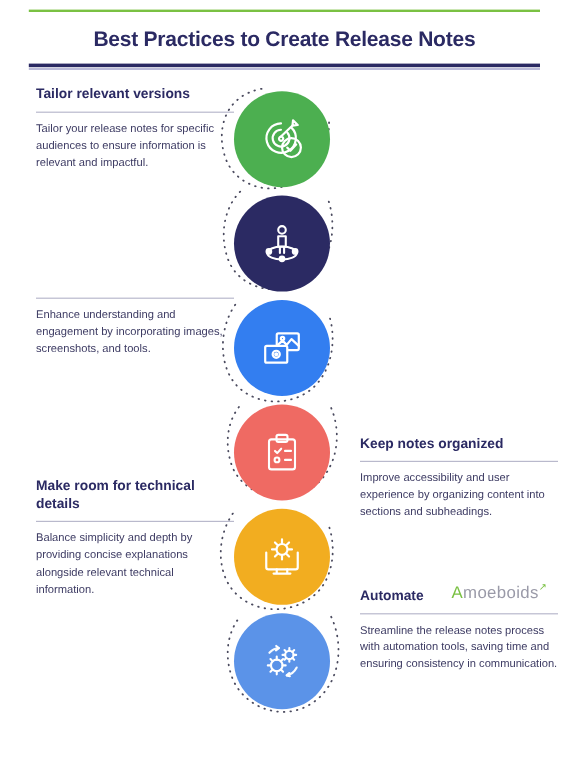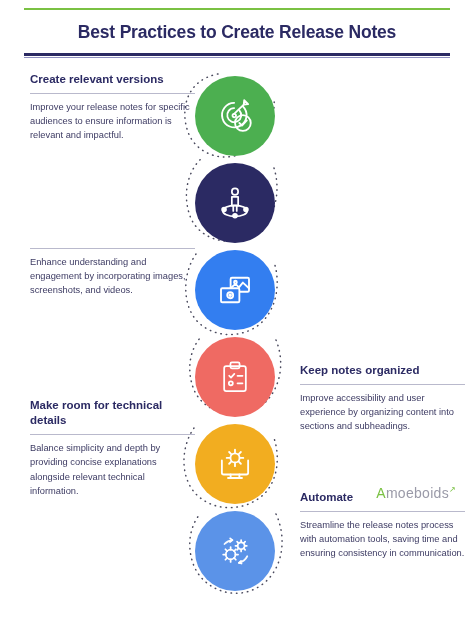"Create relevant versions" h3 { text: Create -> Tailor }
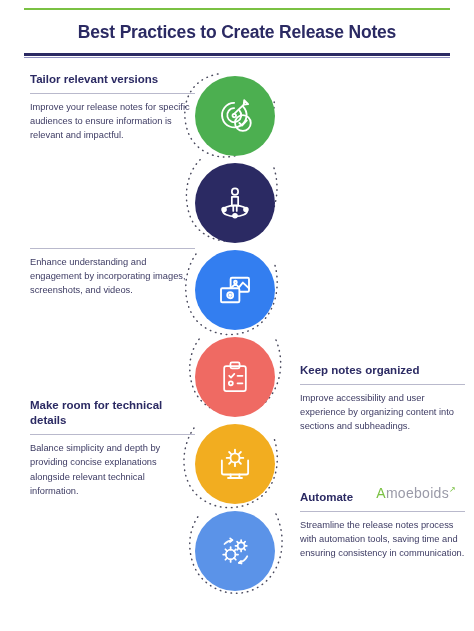"Improve your release notes for" p { text: Improve -> Tailor }
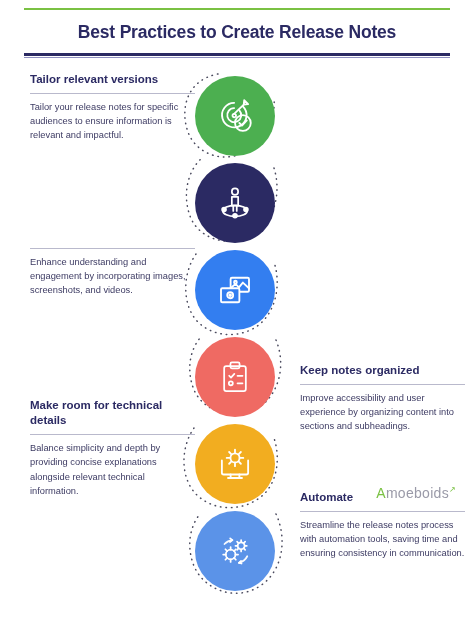"Enhance understanding and engagement by" p { text: videos -> tools }
